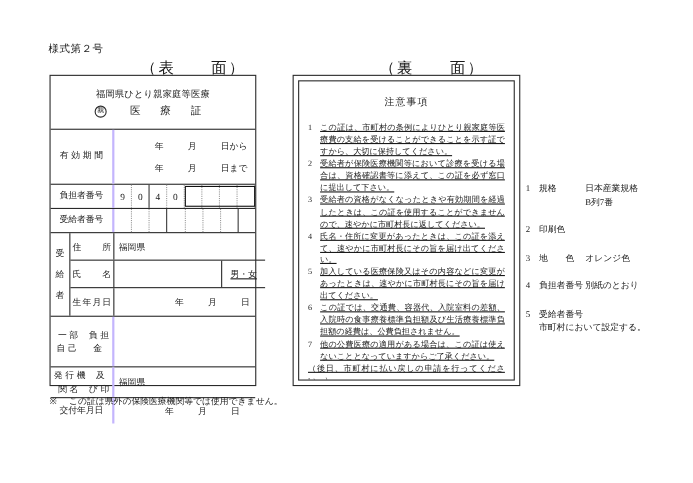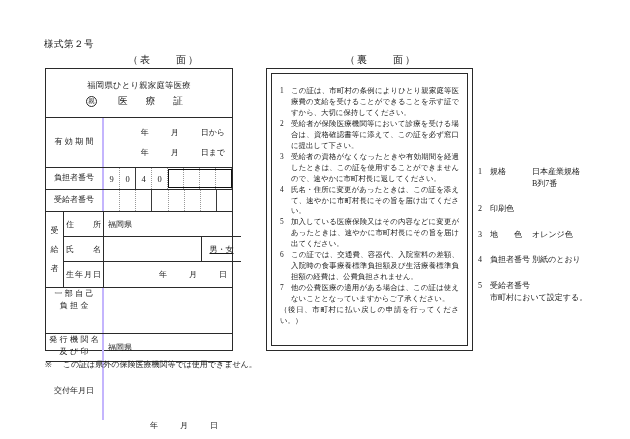"（表 面）" .side-caption { font-size: 10px -> 14px }
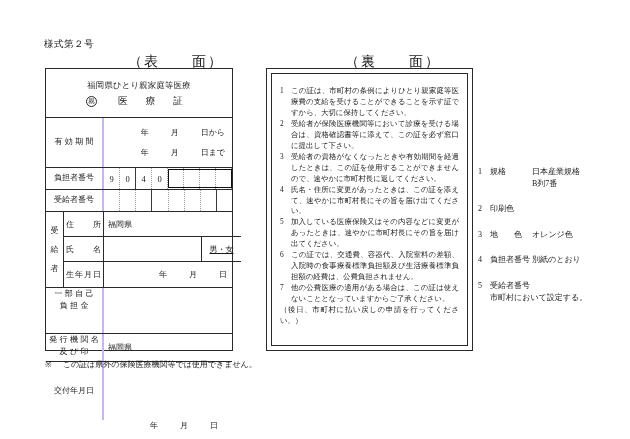"注意事項" div.back-title { html: none -> <div>注意事項</div> }
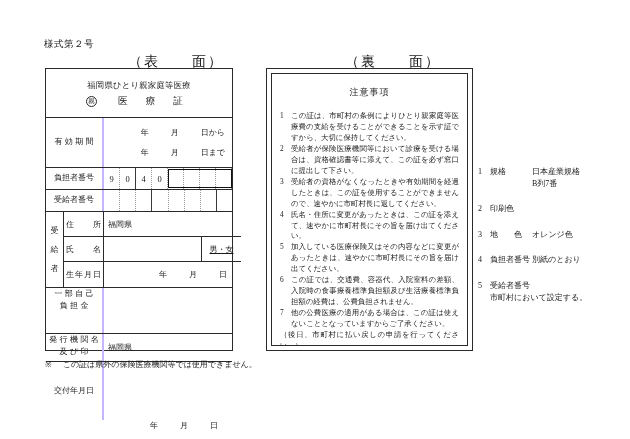"この証は、市町村の条例によりひとり親家庭等医療費の支給を受けることができることを" .note-text { text-decoration: none -> underline }
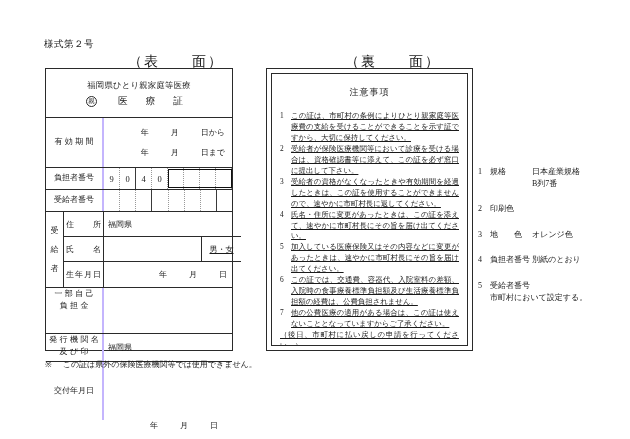"一部自己" .lbl-two { flex-direction: column -> row; justify-content: flex-start -> center }
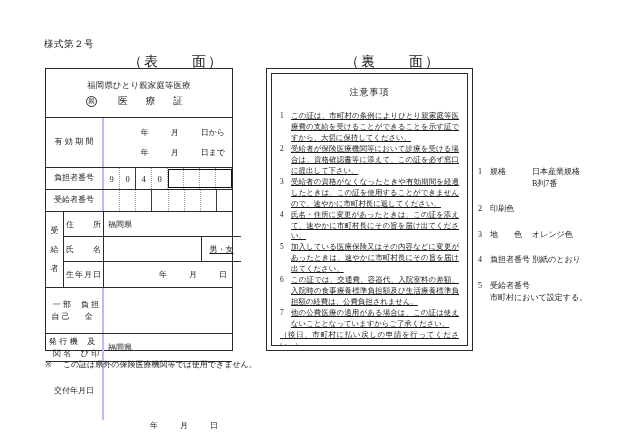"交付年月日" .r-grant { flex-direction: column -> none }
